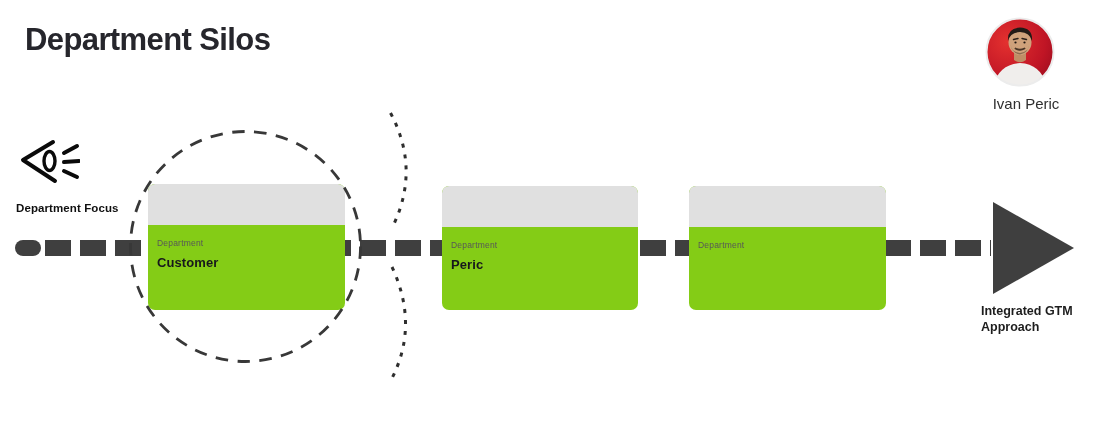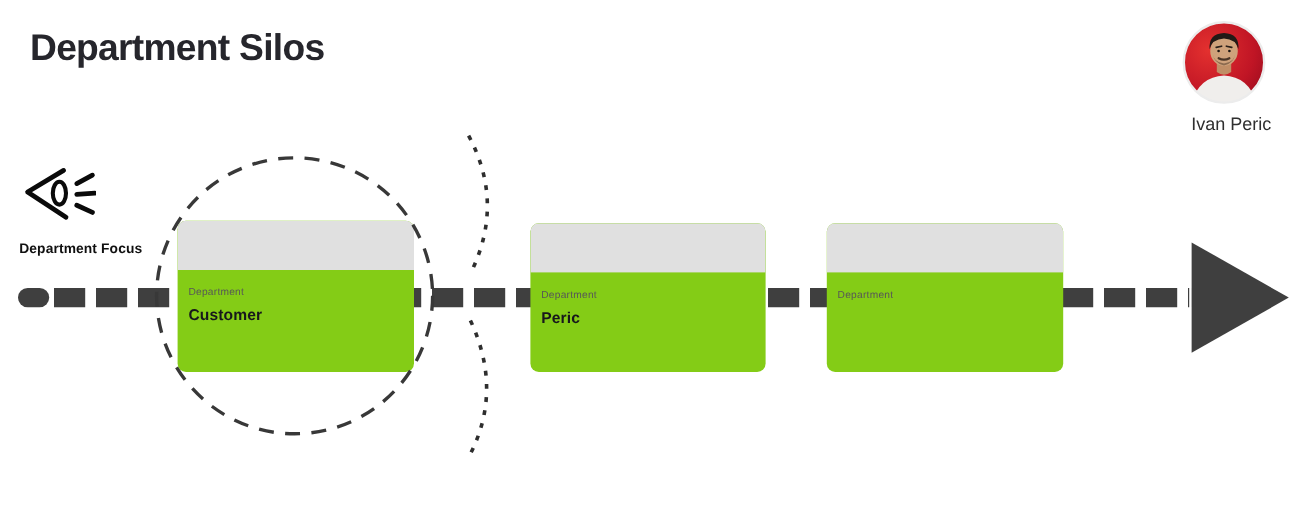"Integrated GTM" div.gtm-label { html: none -> <div> <div>Integrated GTM</div> <div>Approach</div> </div> }
